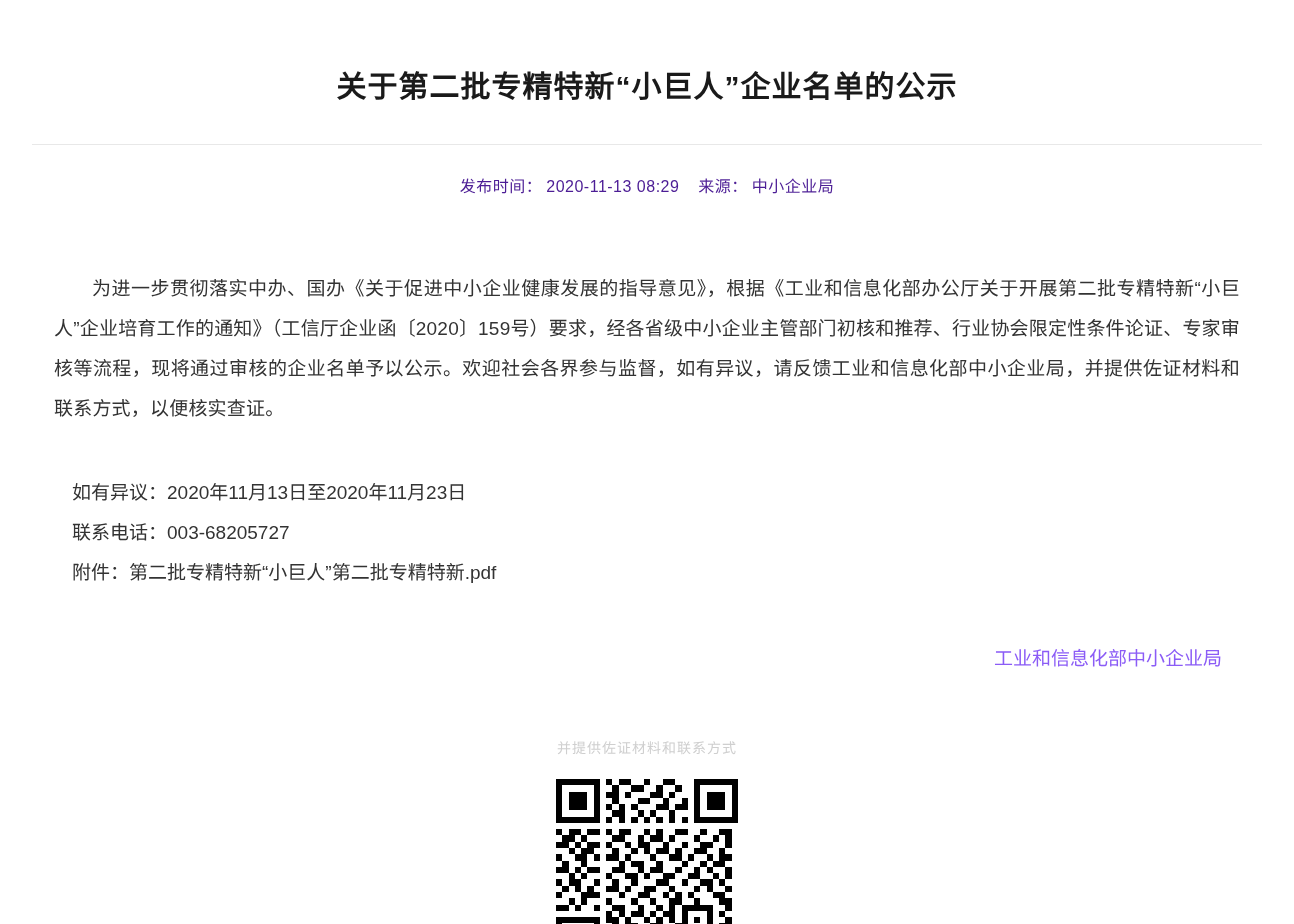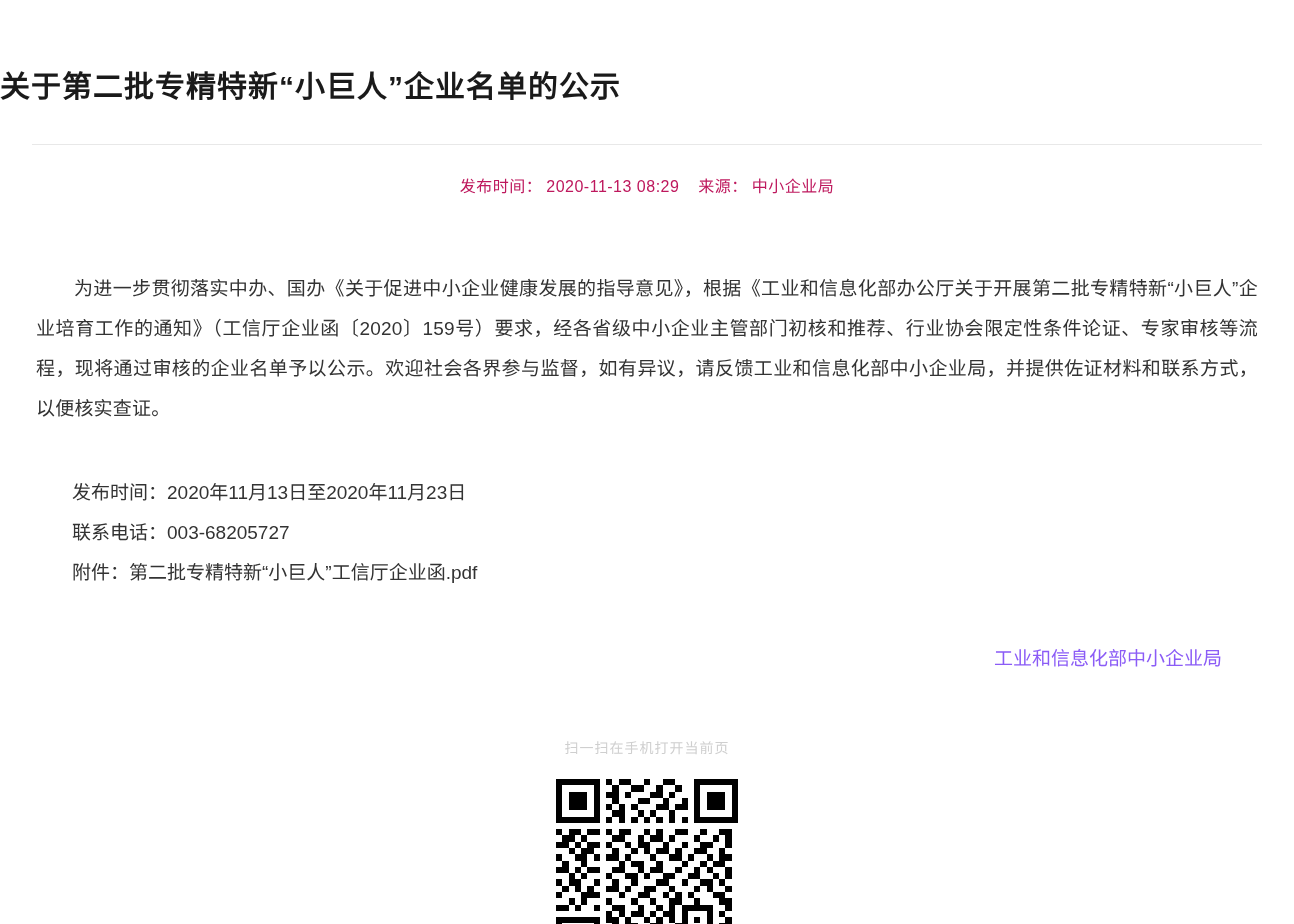"关于第二批专精特新“小巨人”企业名单的公示" .article-title { text-align: left -> center }
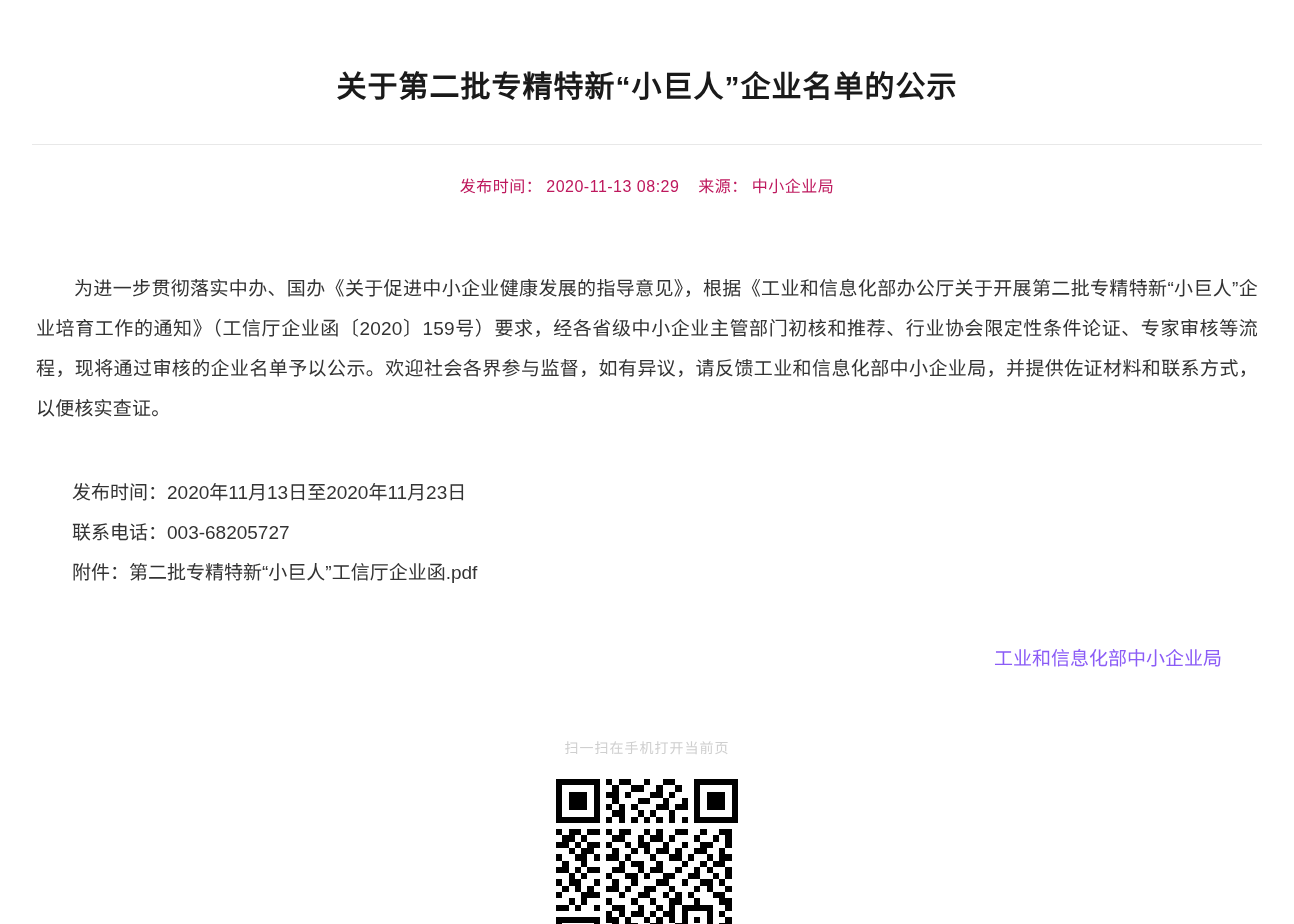"发布时间： 2020-11-13 08:29 来源： 中小企业局" .meta { color: #be185d -> #4c1d95 }
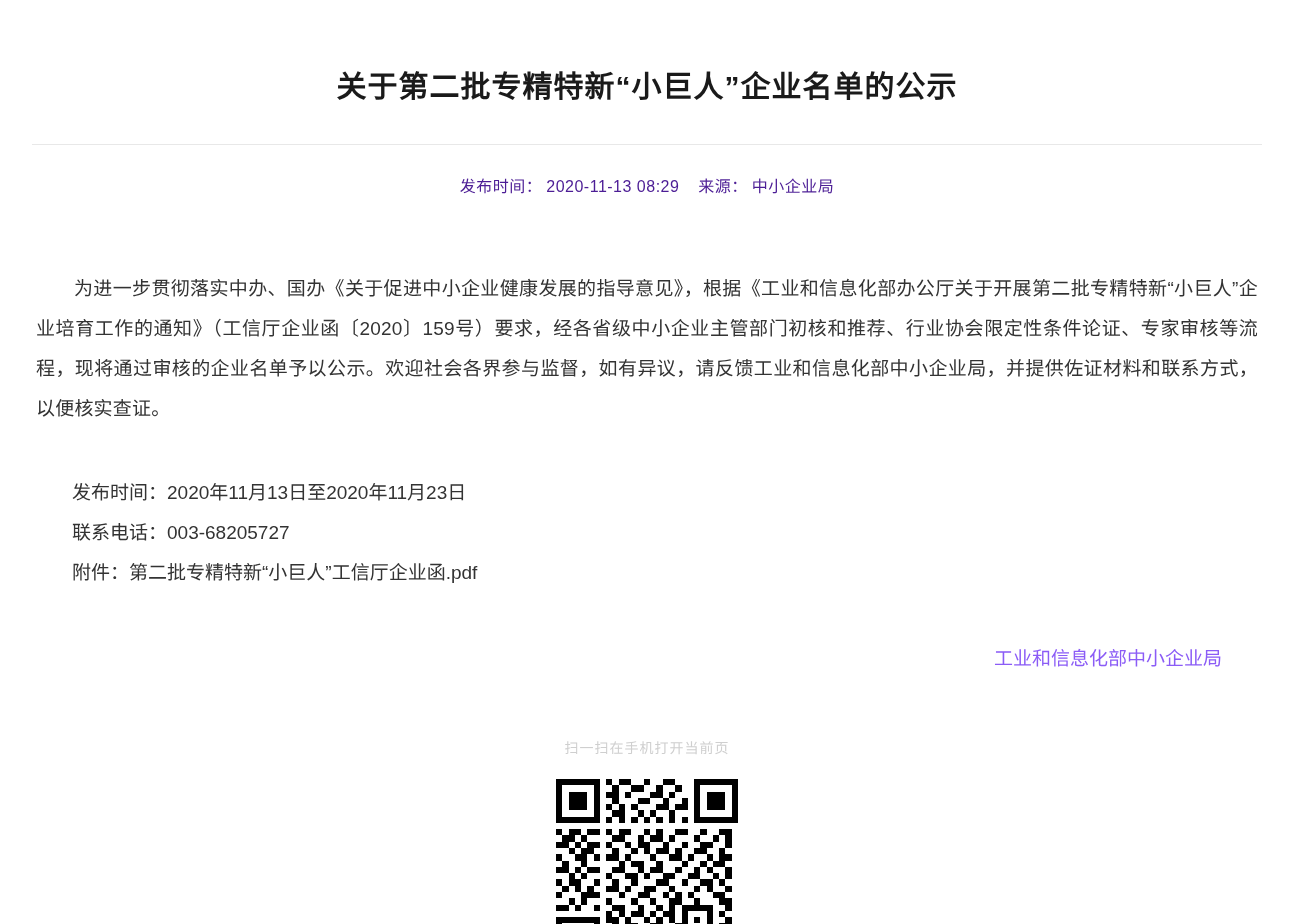"为进一步贯彻落实中办、国办《关于促进中小企业健康发展的指导意见》，根据《工业和信" .para { margin: 0 -> 18px }
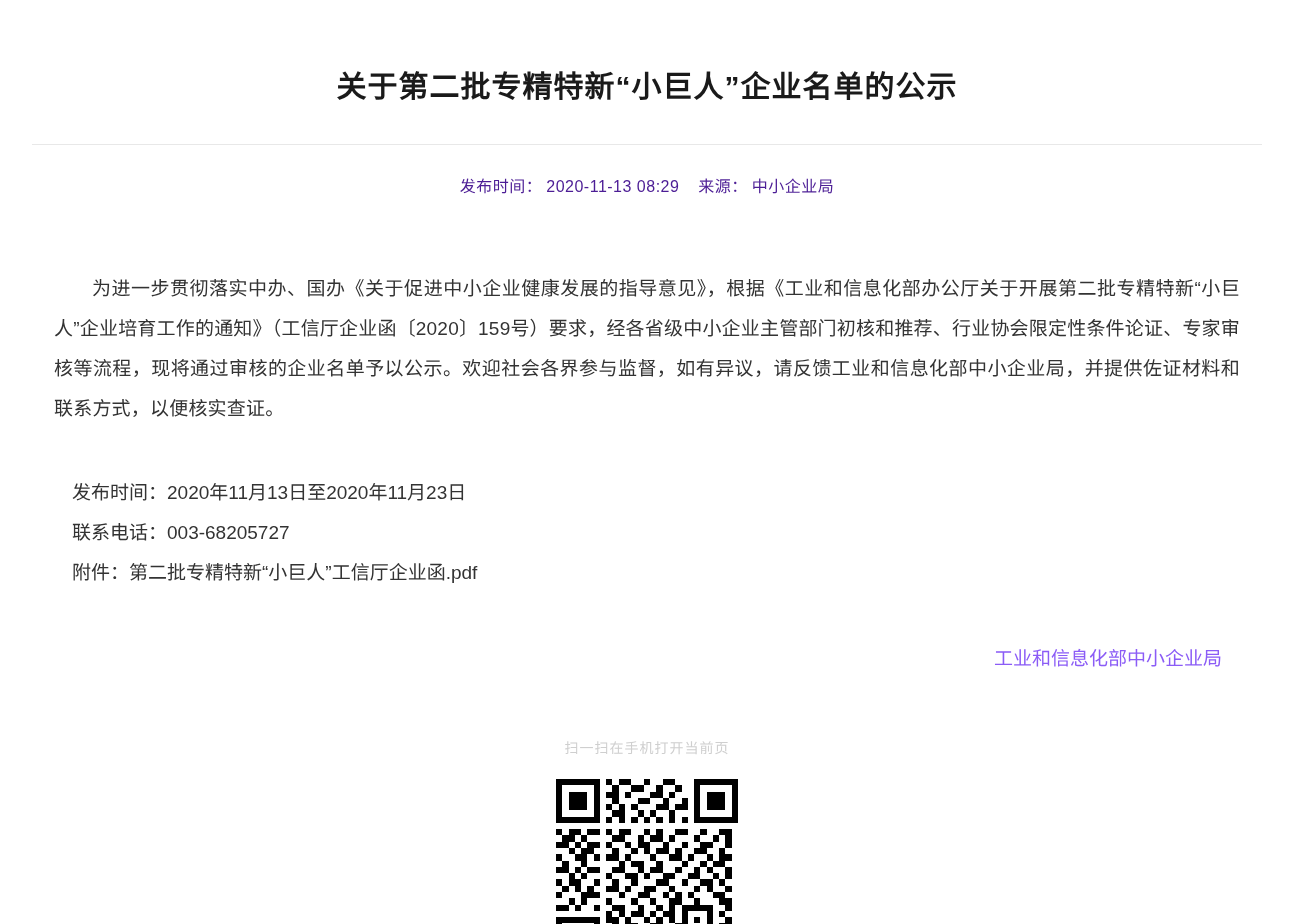"发布时间：2020年11月13日至2020年11月23日" p.info-line { text: 发布时间 -> 如有异议 }
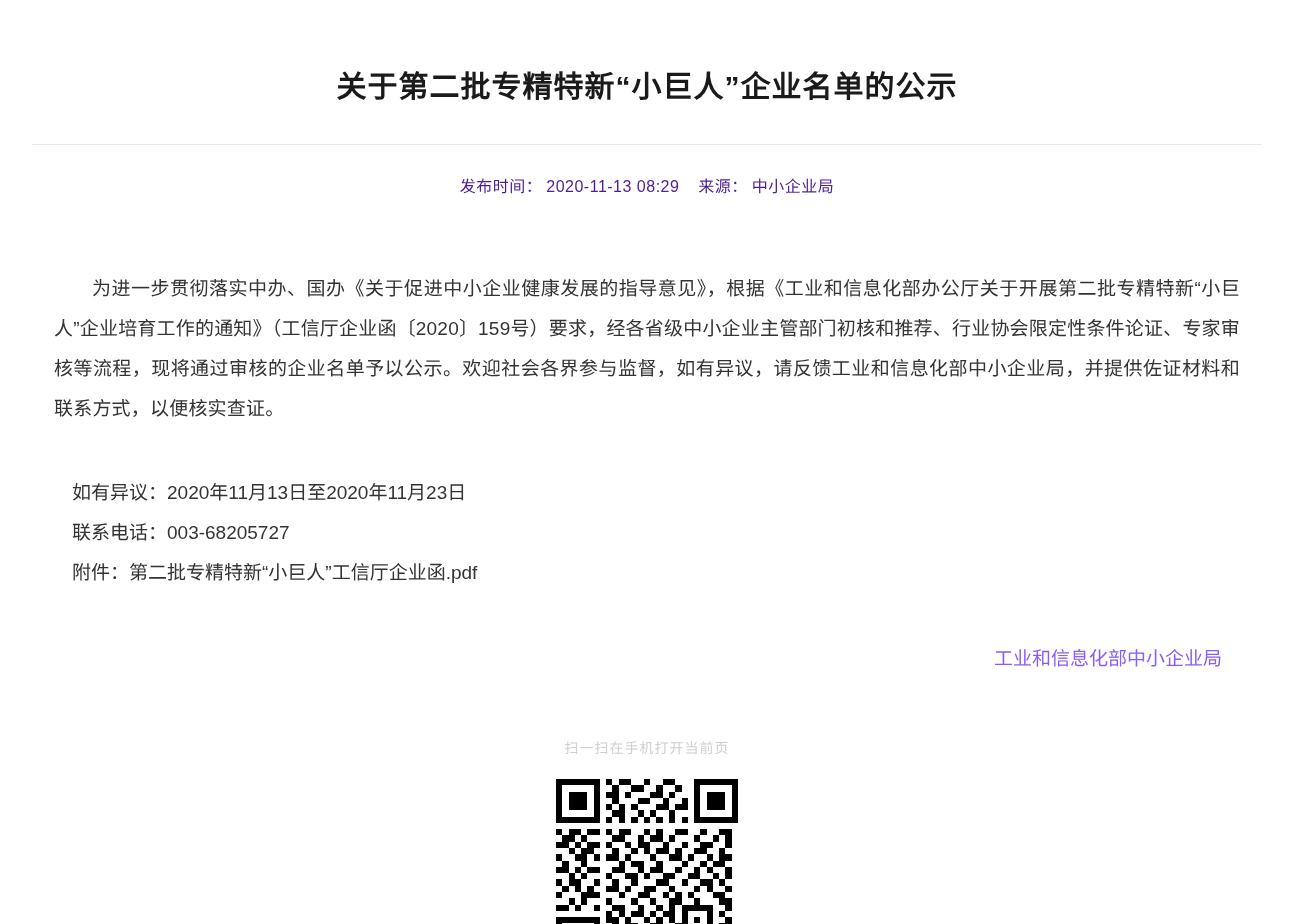"附件：第二批专精特新“小巨人”工信厅企业函.pdf" p.info-line { text: 工信厅企业函.pdf -> 第二批专精特新.pdf }
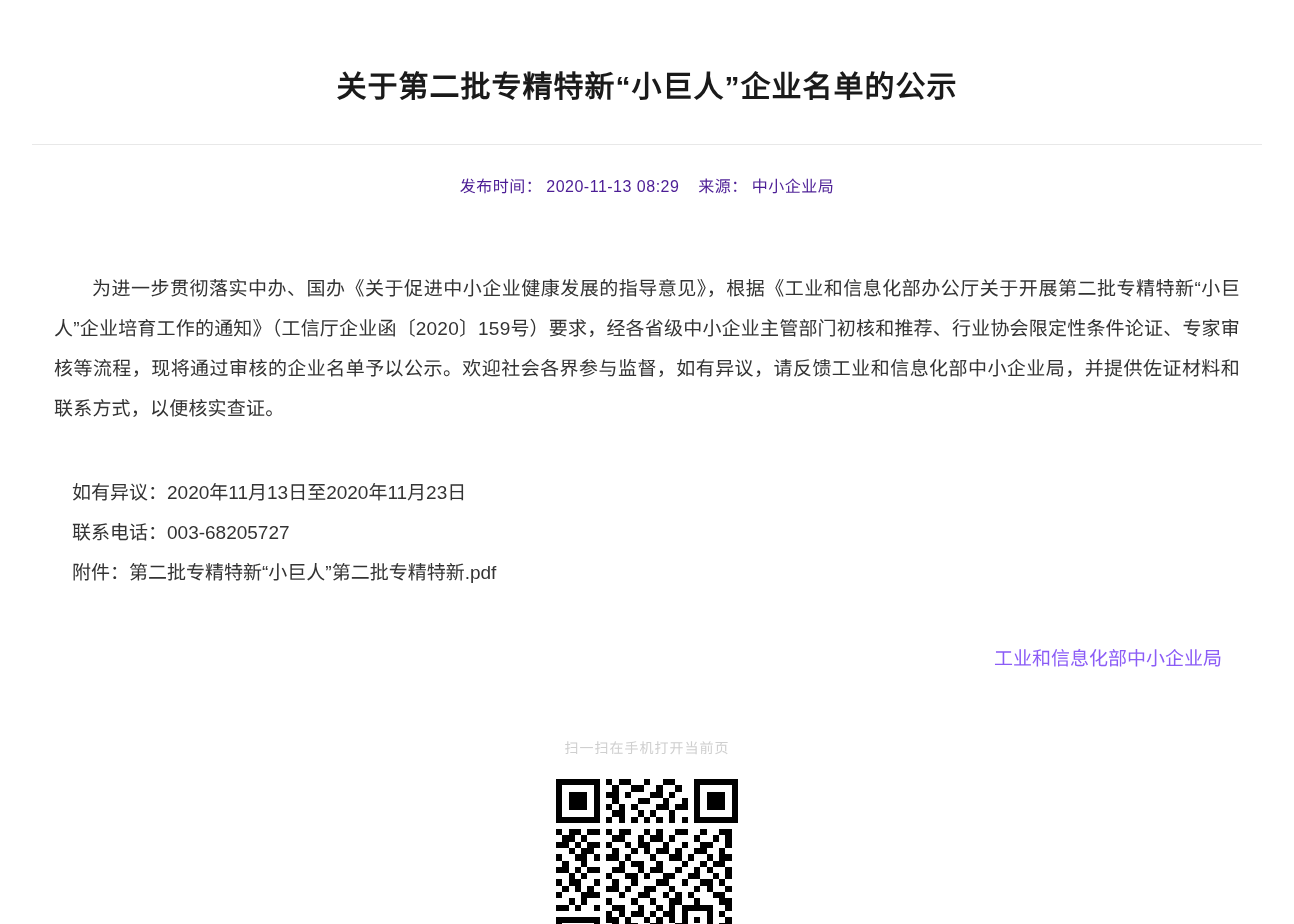"扫一扫在手机打开当前页" div.qr-caption { text: 扫一扫在手机打开当前页 -> 并提供佐证材料和联系方式 }
